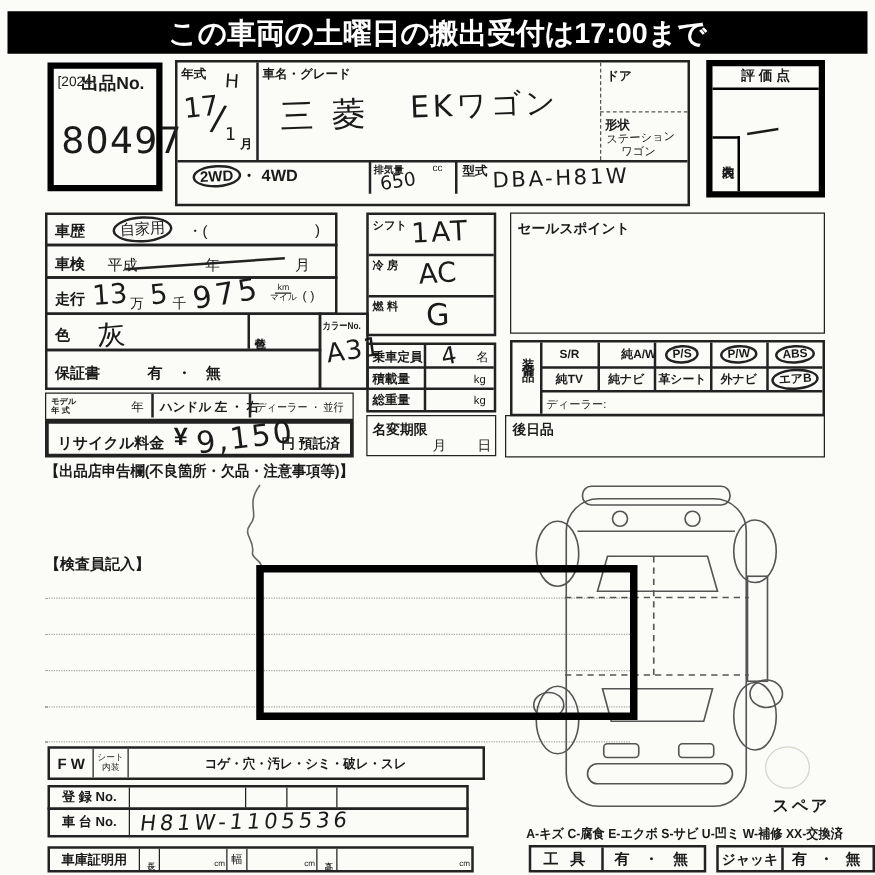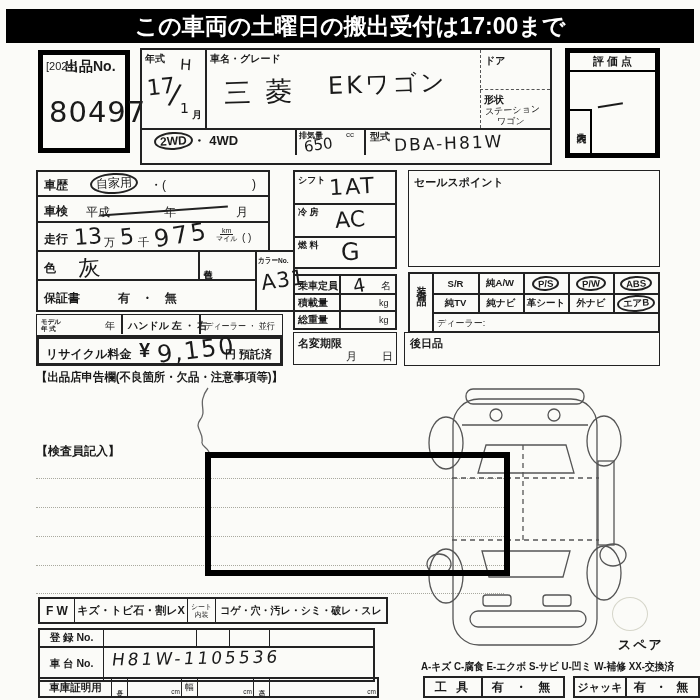"純A/W" div.abs { left: 74px -> 85px }
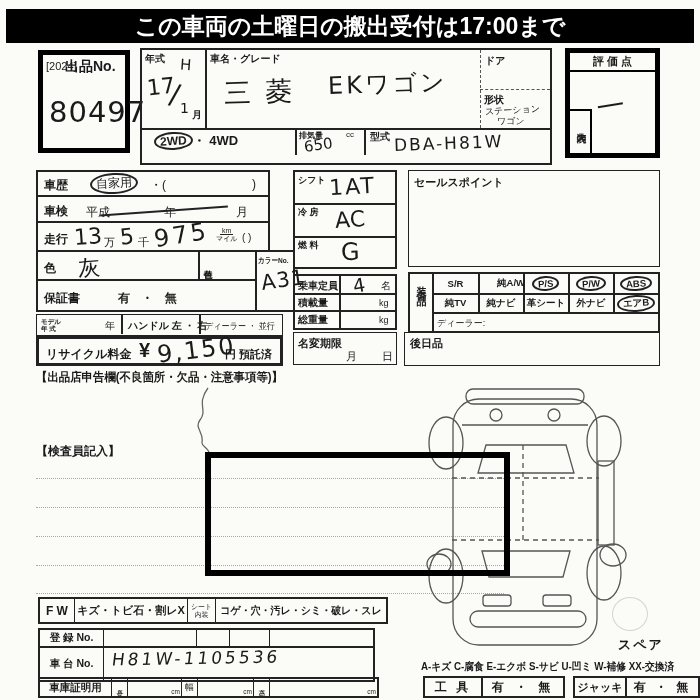"キズ・トビ石・割レX" div.cell { html: <div>キズ・トビ石・割レX</div> -> none }
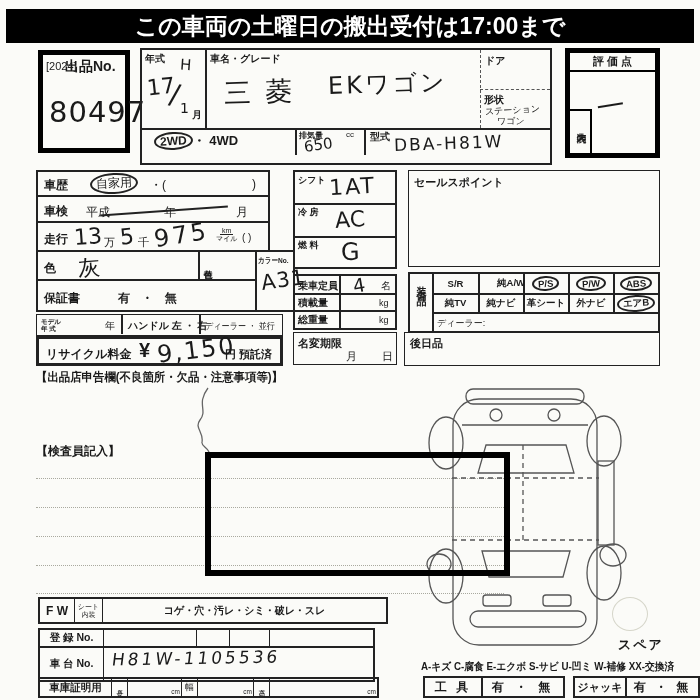"車 台 No." div.bx { height: 36px -> 24px }
